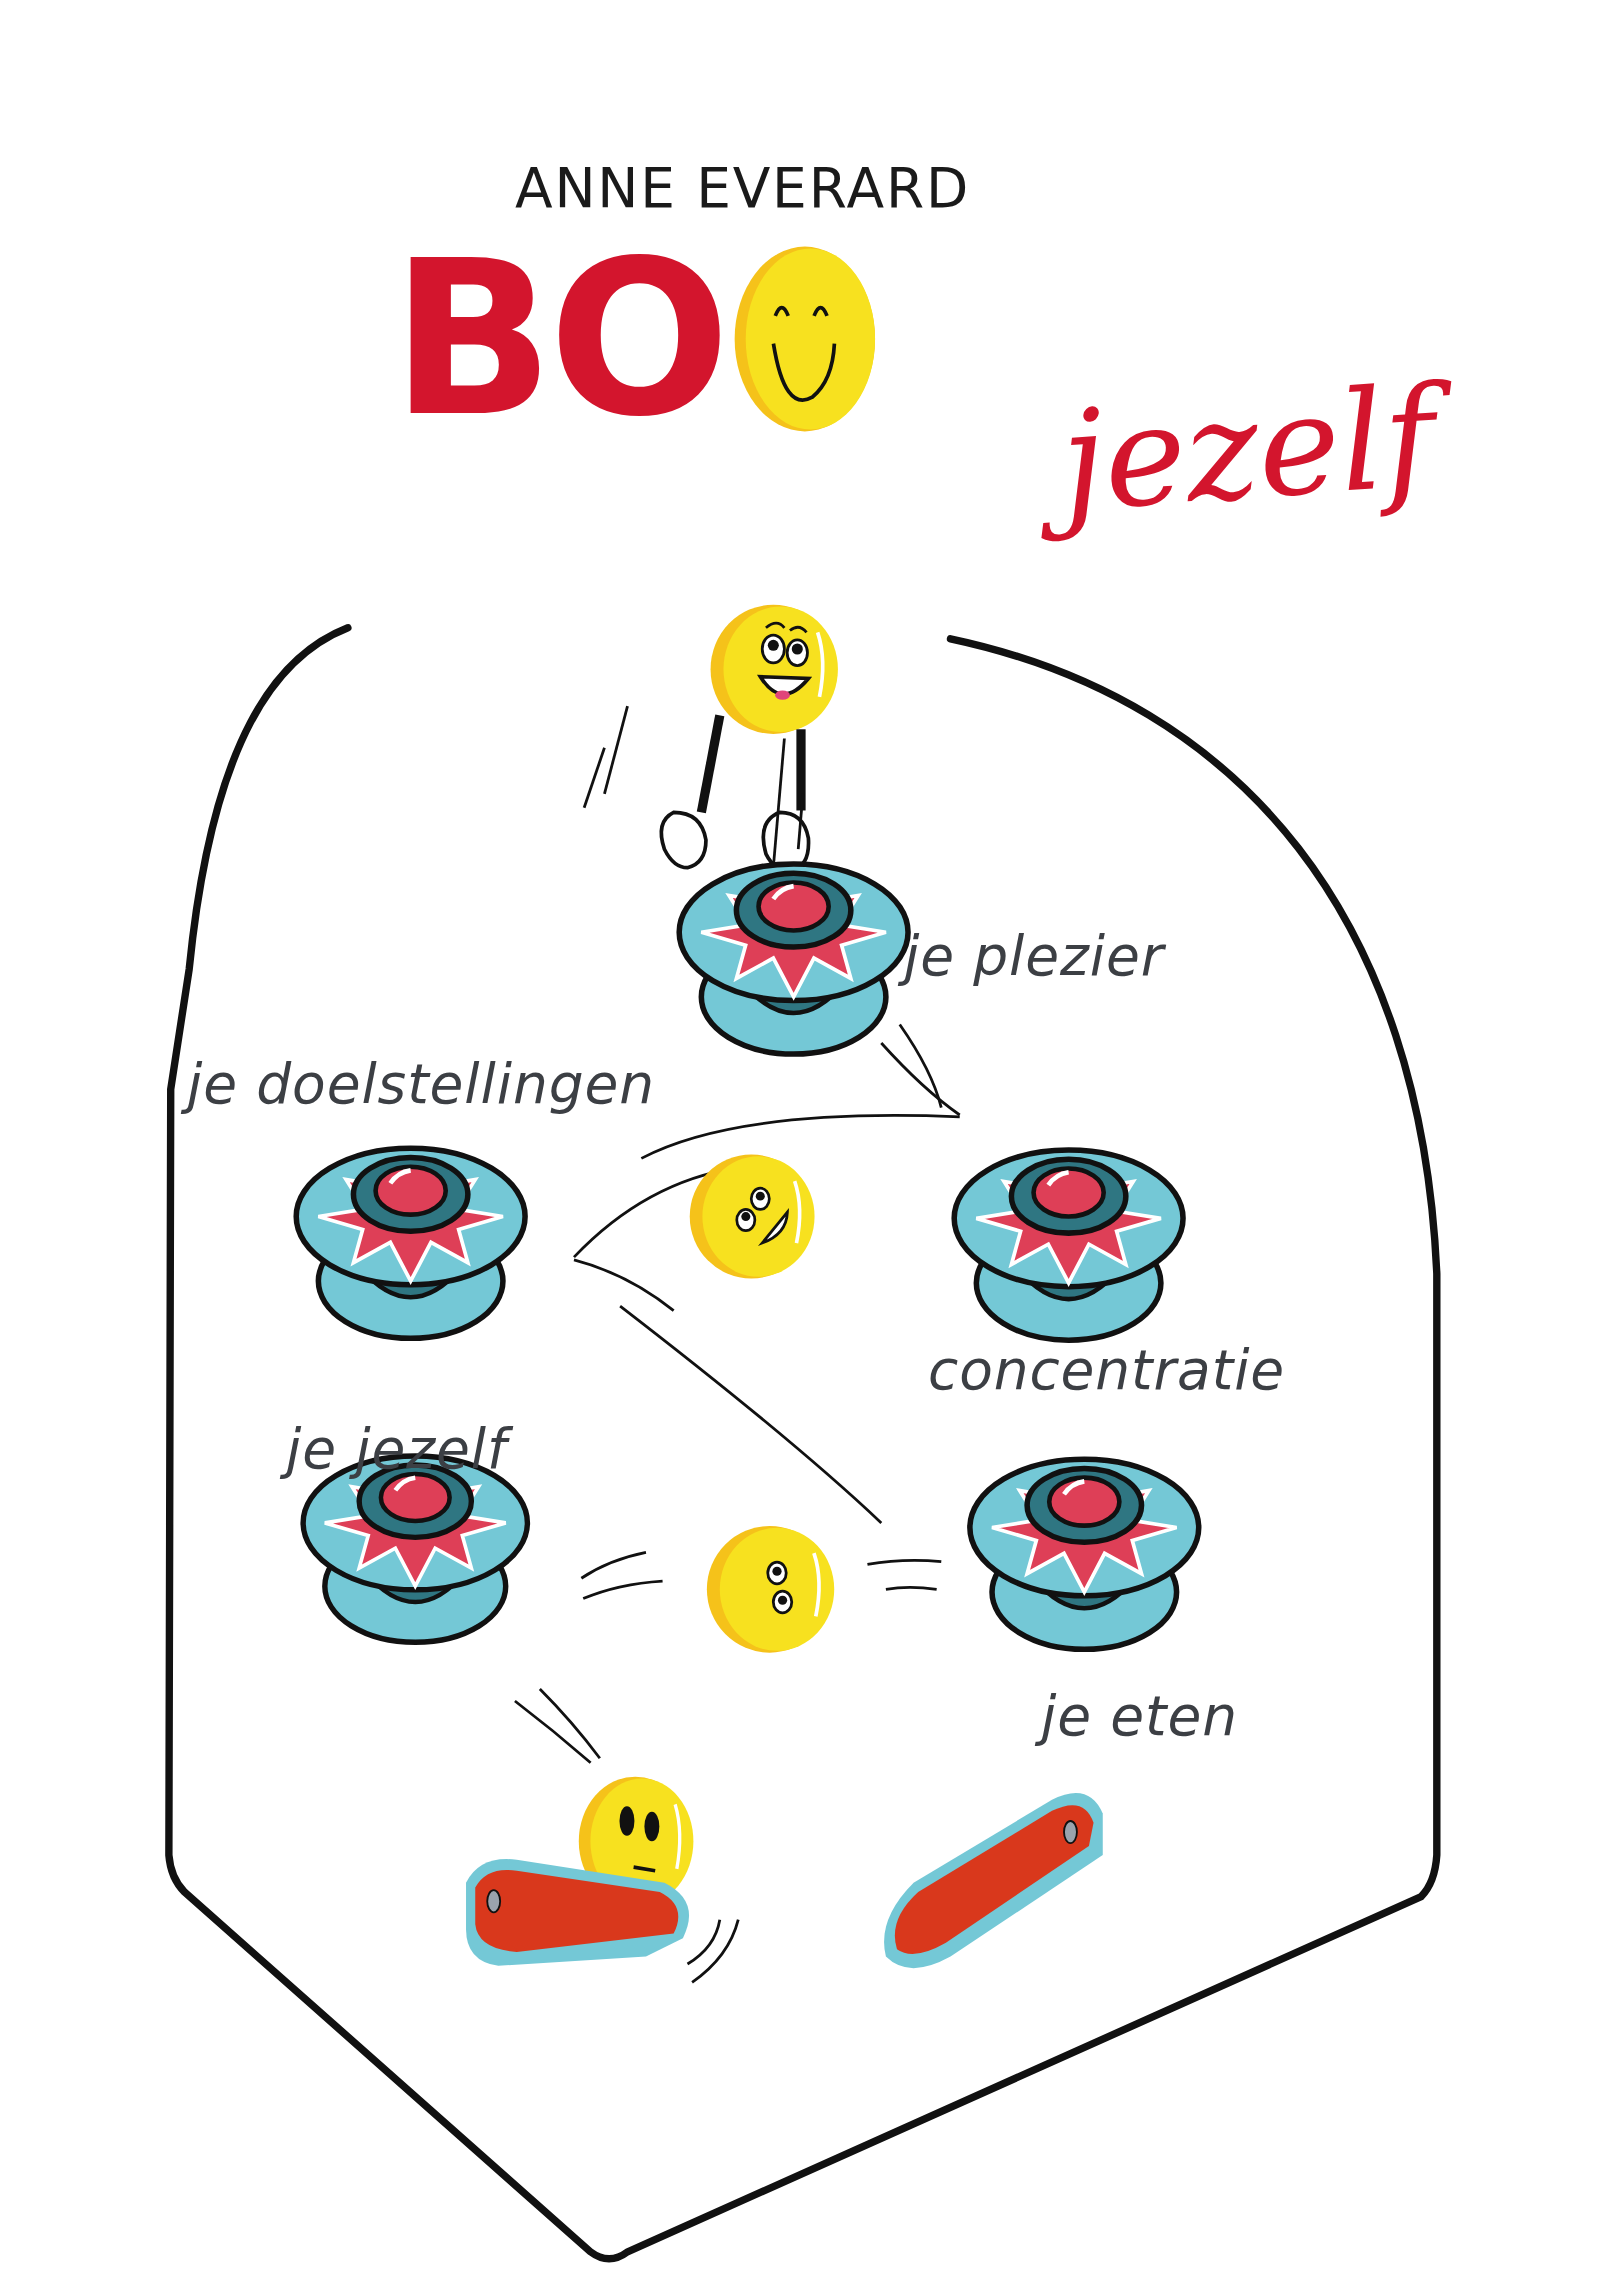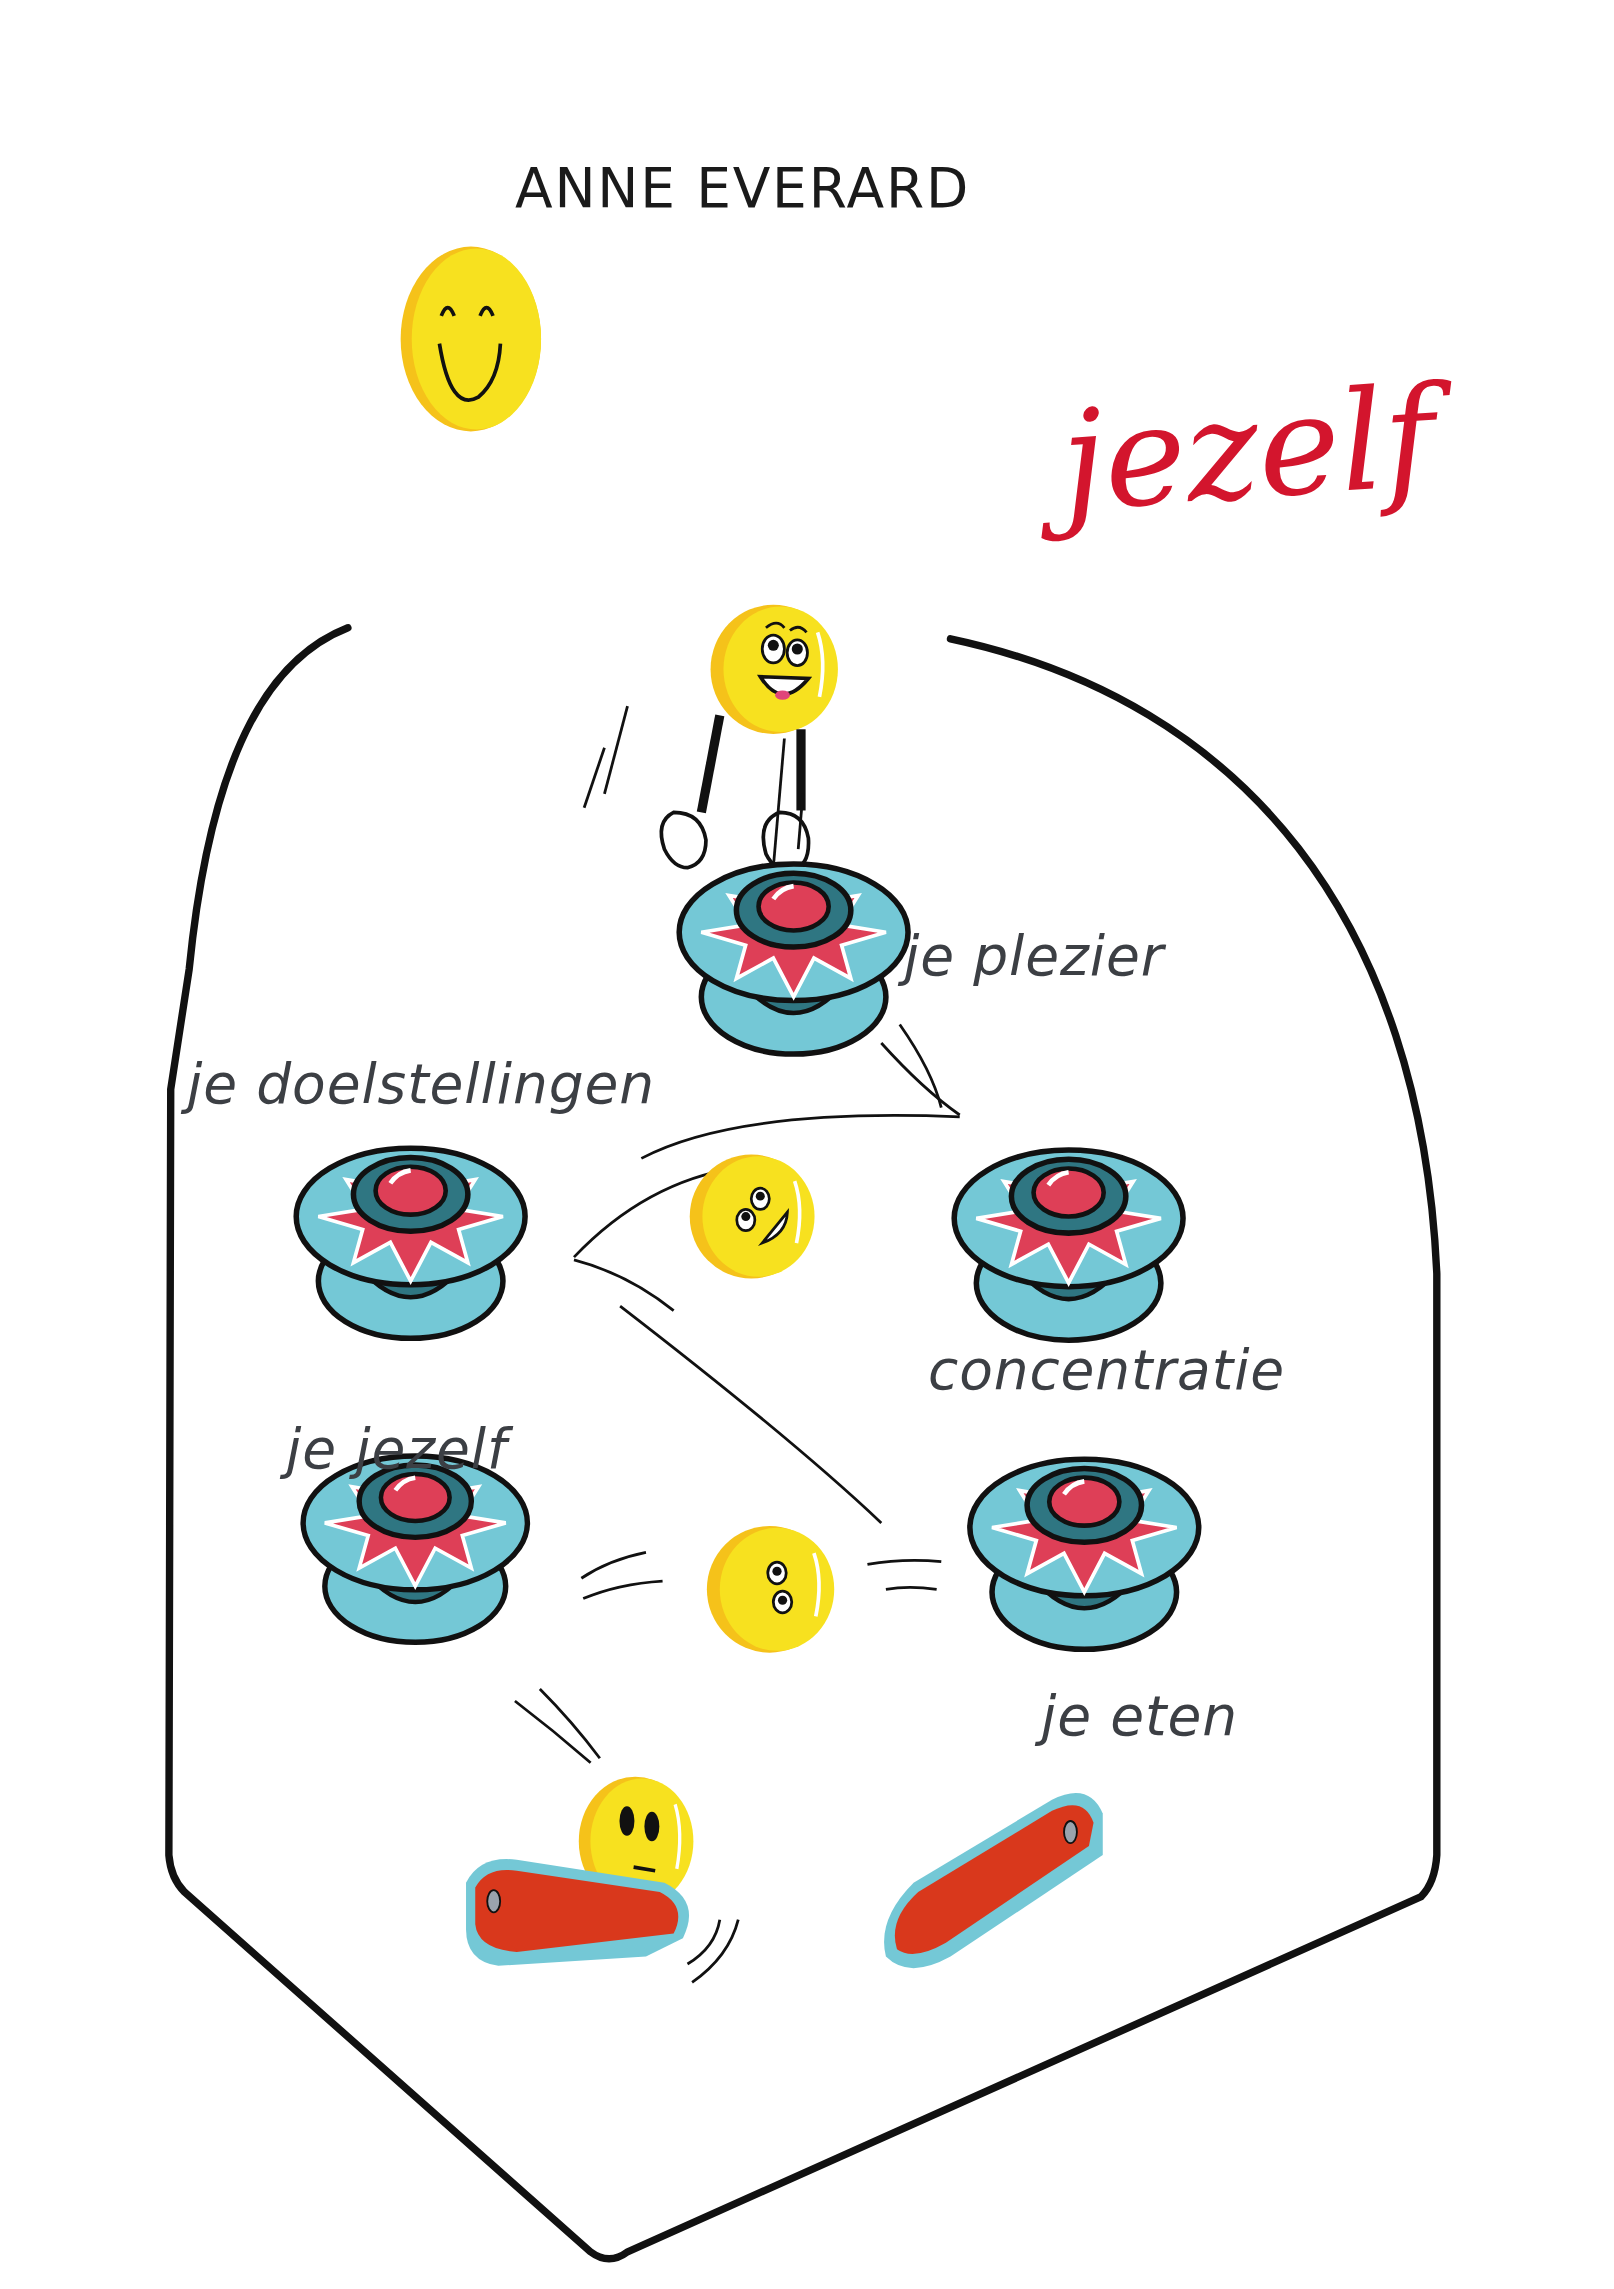"BO" span.boost-letter { html: none -> <span>BO</span> }
